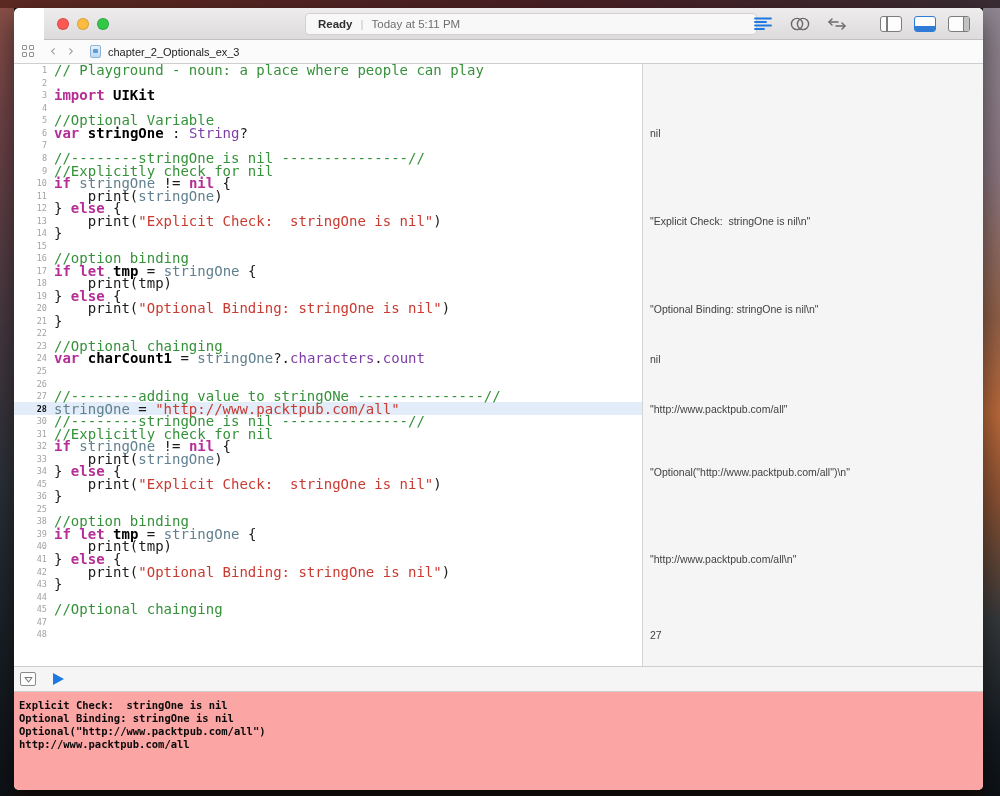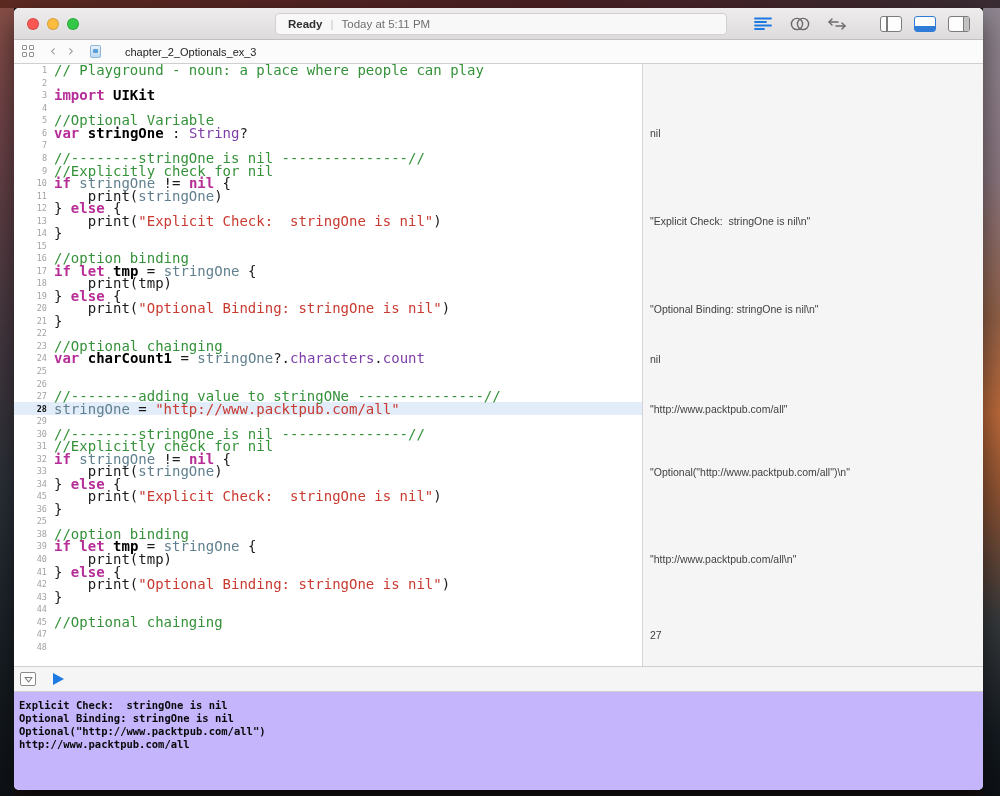"Ready" .titlebar { margin-left: none -> 30px }
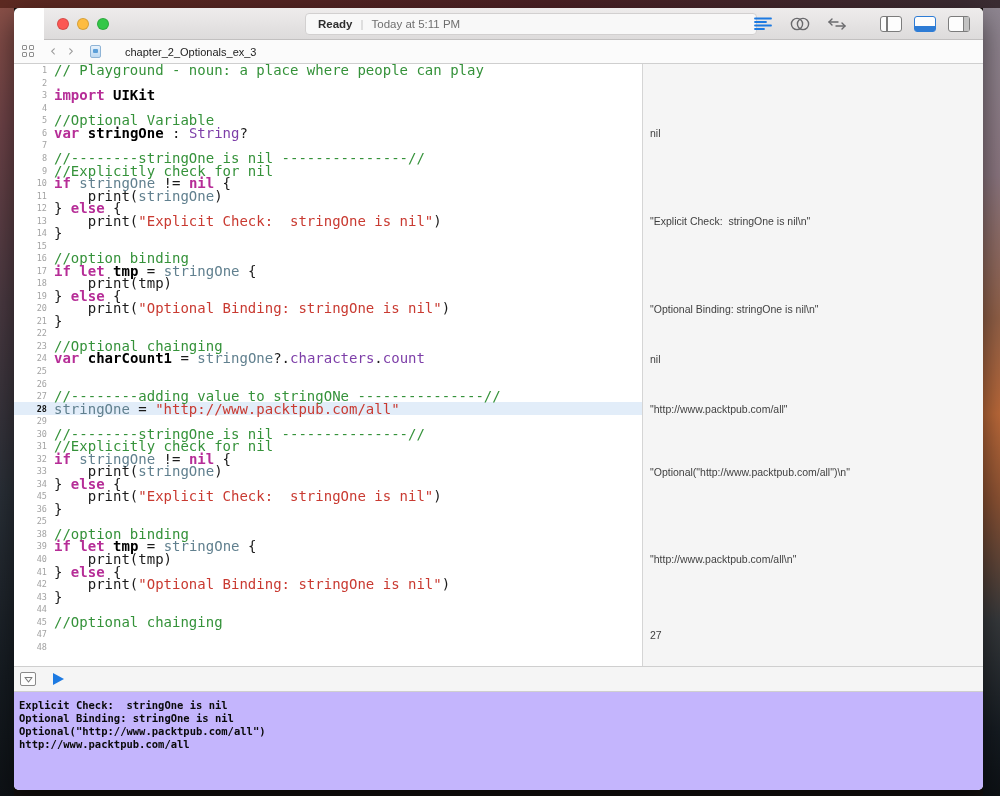"chapter_2_Optionals_ex_3" .jump-filename { margin-left: 24px -> 7px }
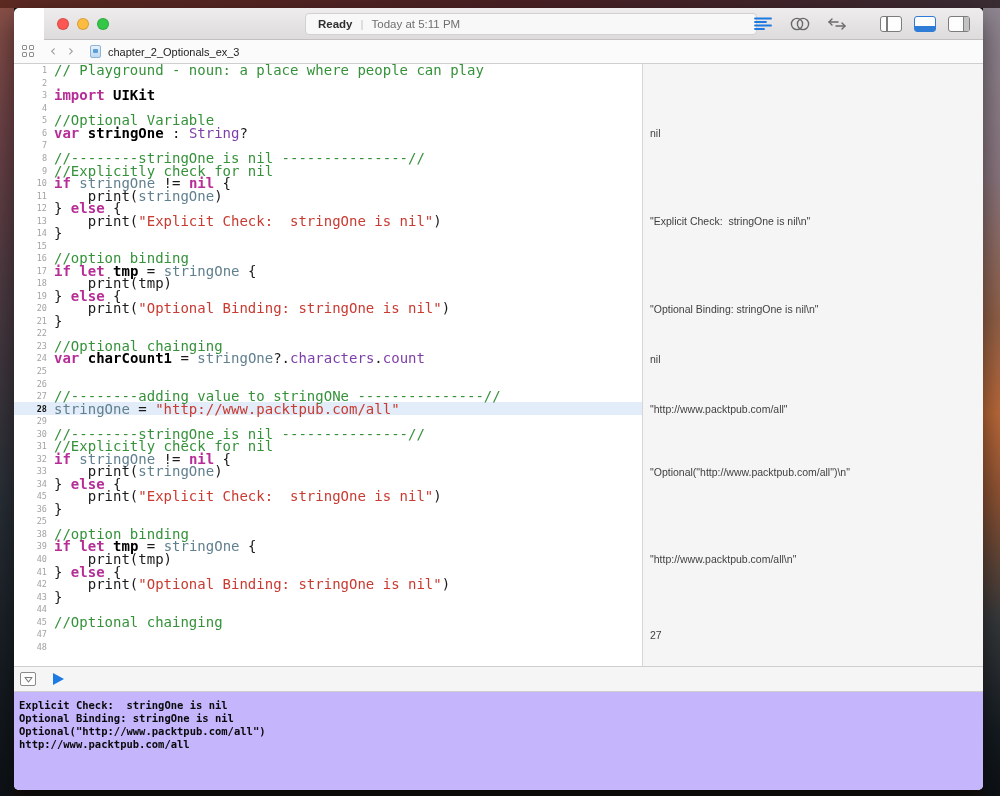"29" div.code-row { html: <div> <div>29</div> <div></div> </div> -> none }
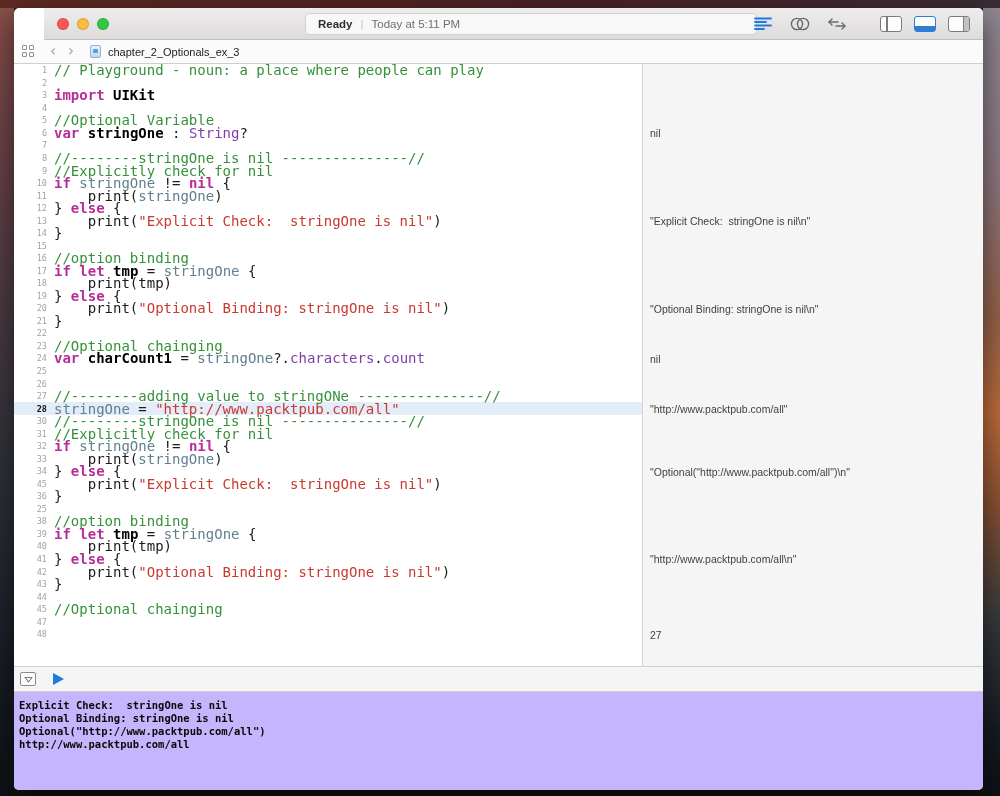"Explicit Check: stringOne is nil" .console { background: #c4b5fd -> #fca5a5 }
